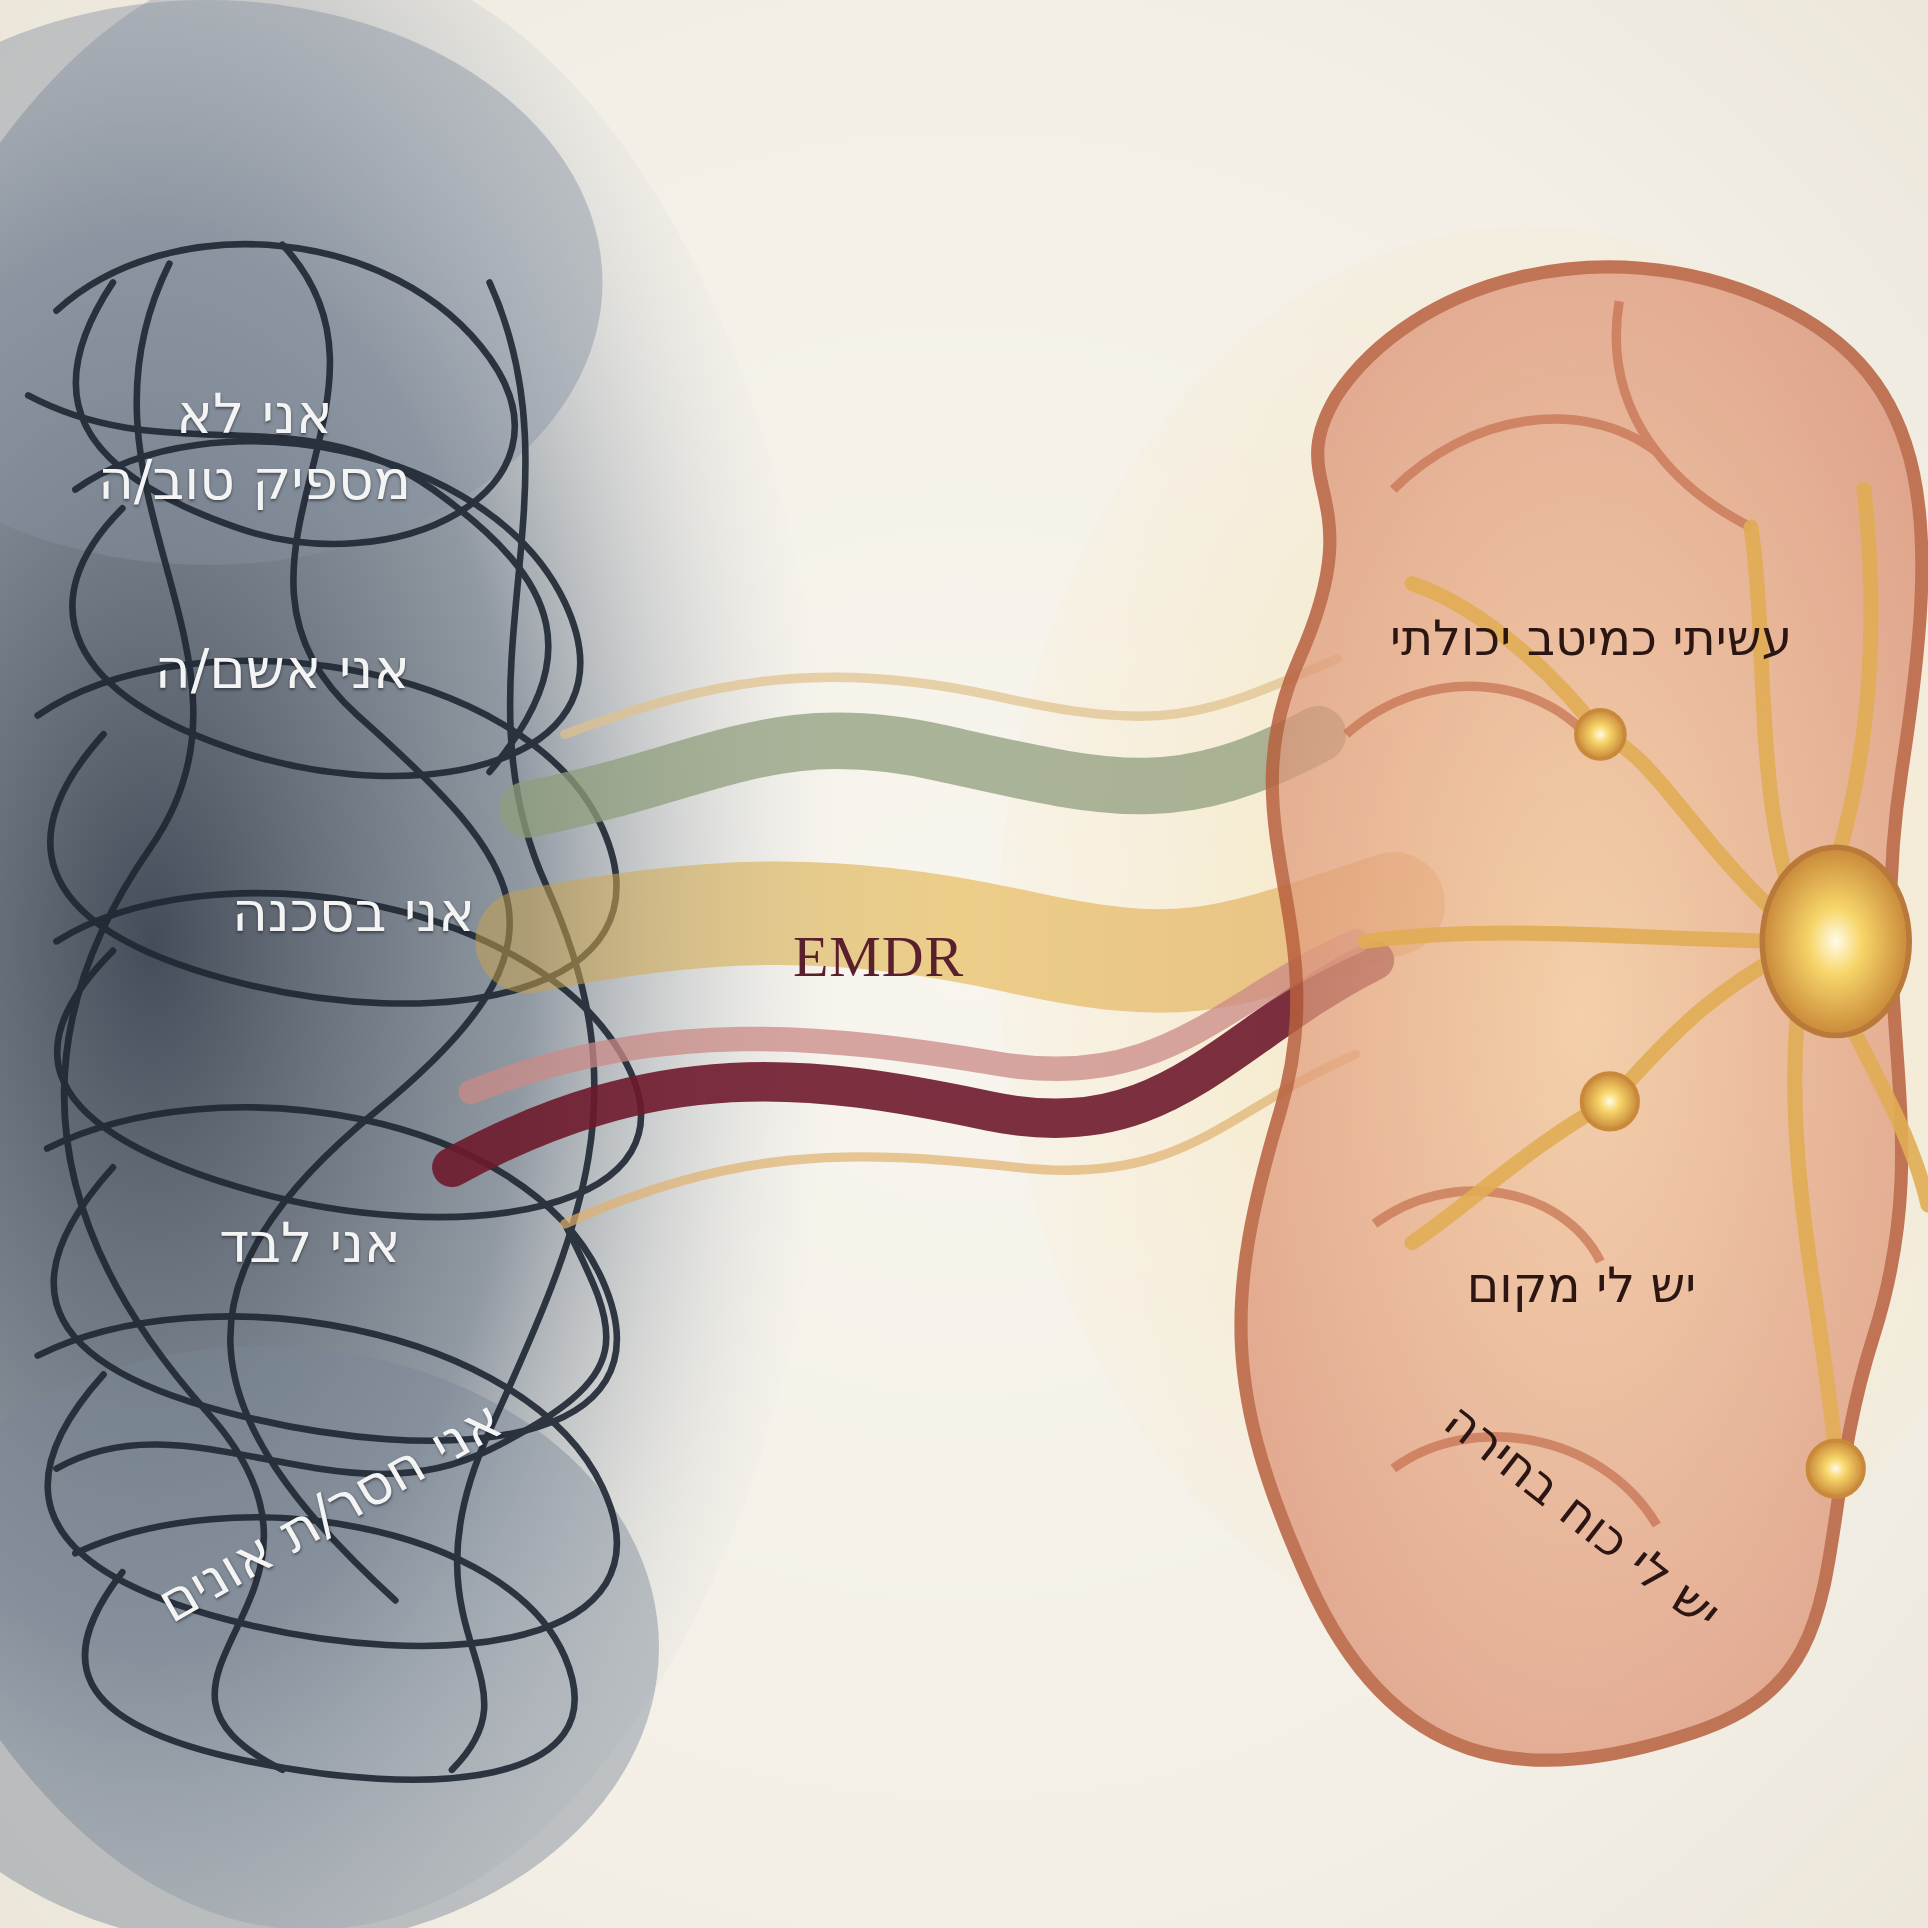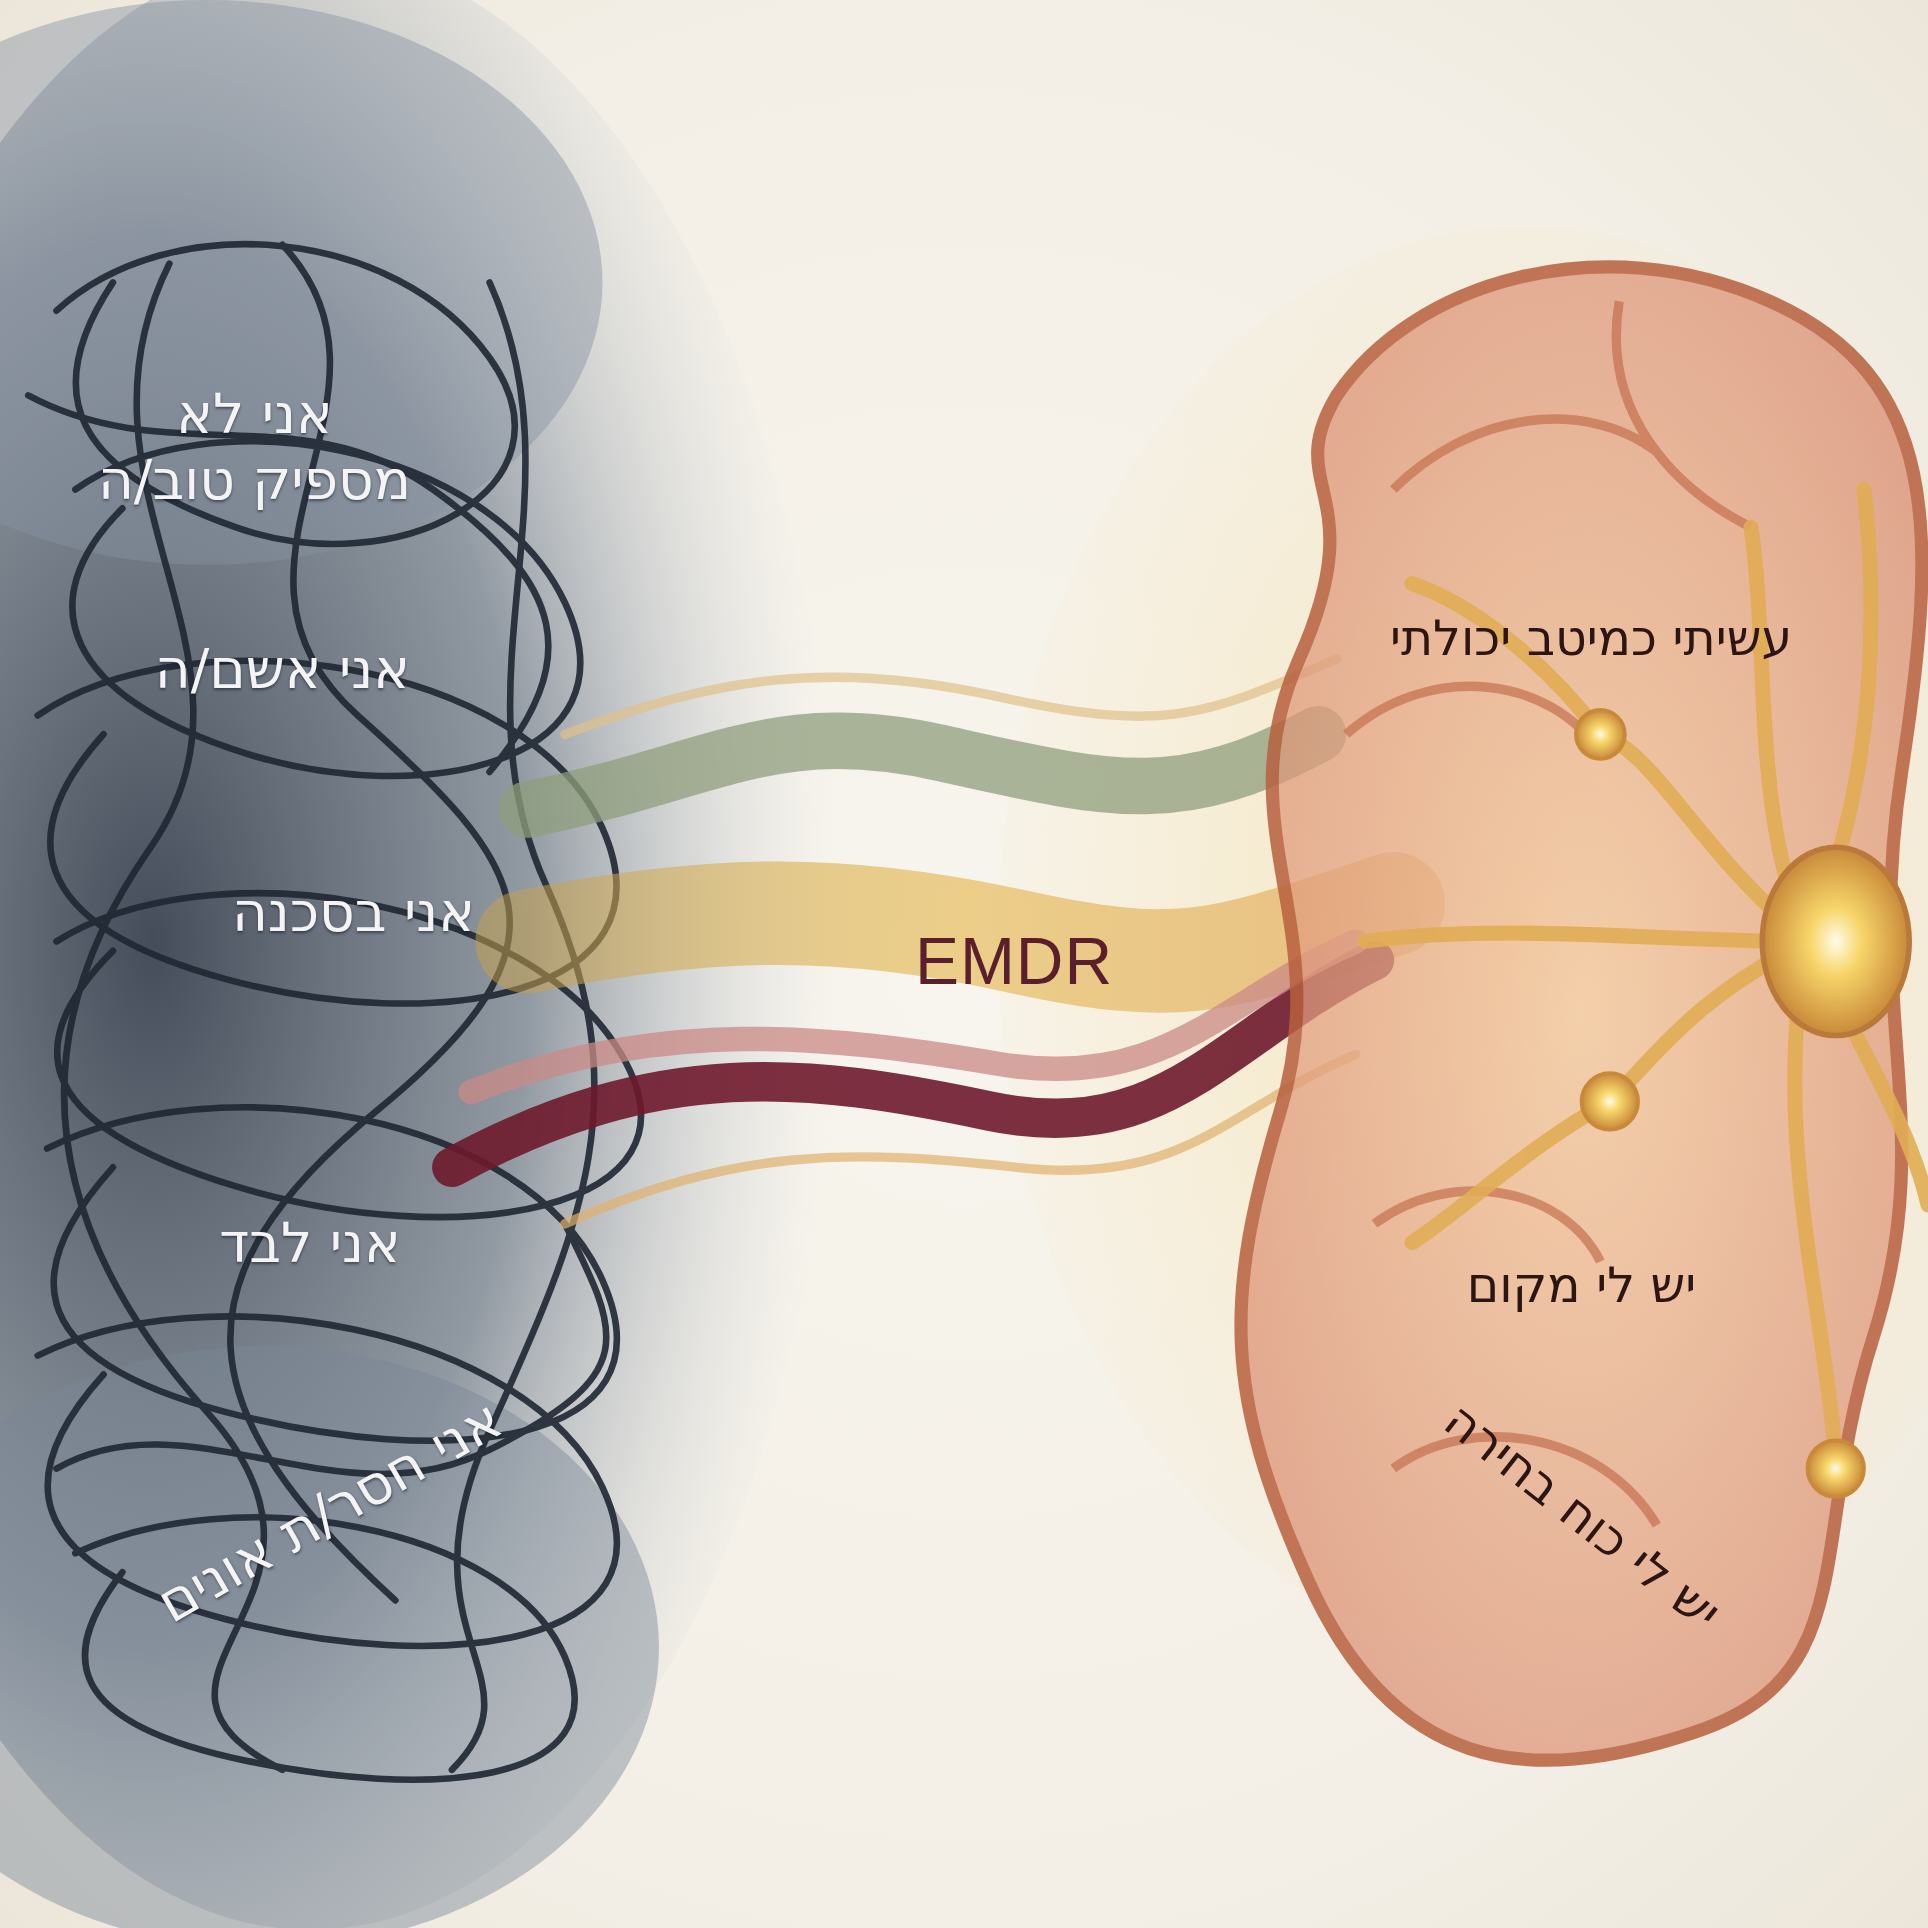"EMDR" .emdr { font-family: Liberation Sans, sans-serif -> Liberation Serif, serif; font-size: 66px -> 58px; text-align: right -> left }
